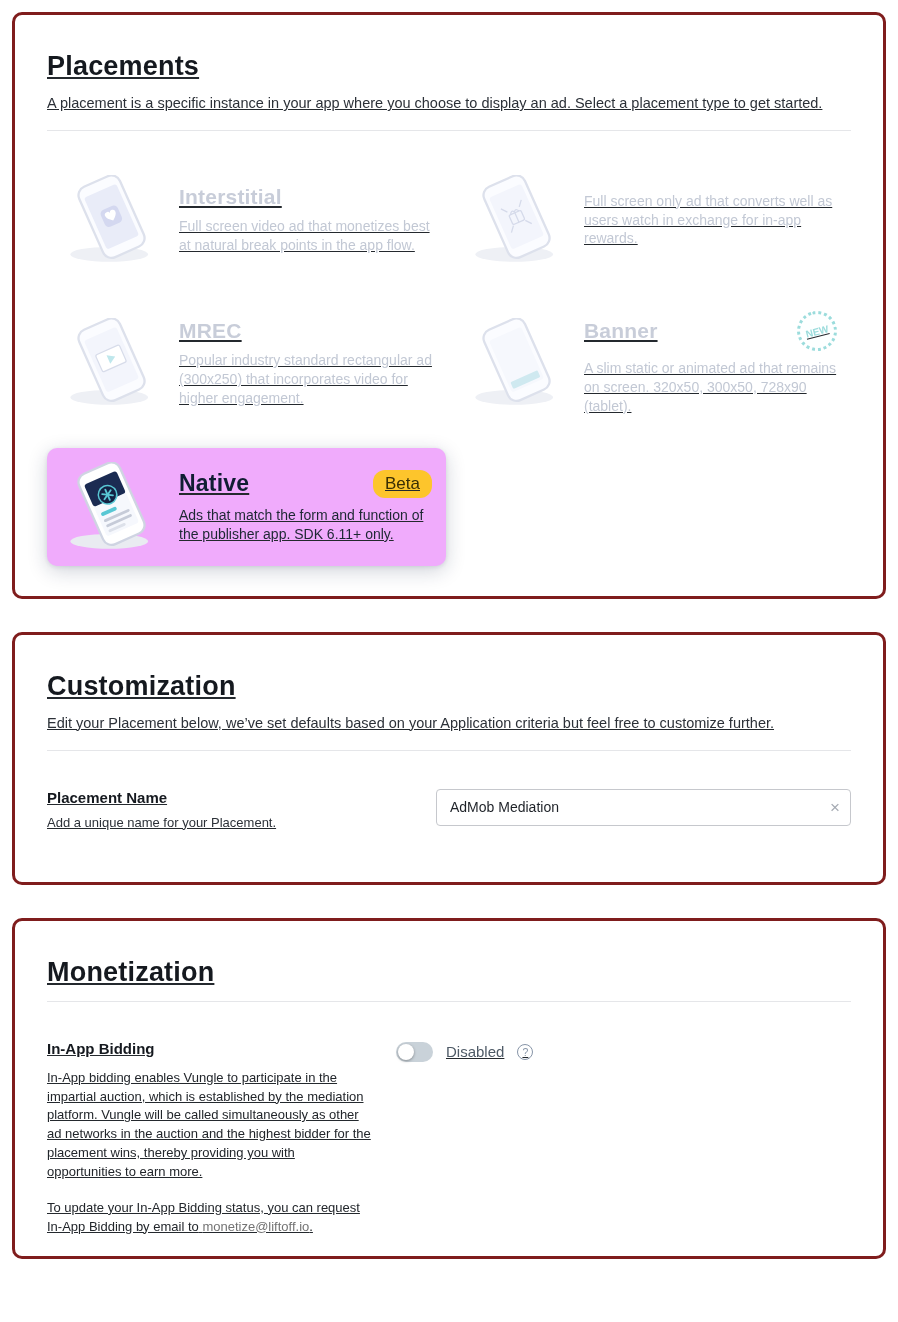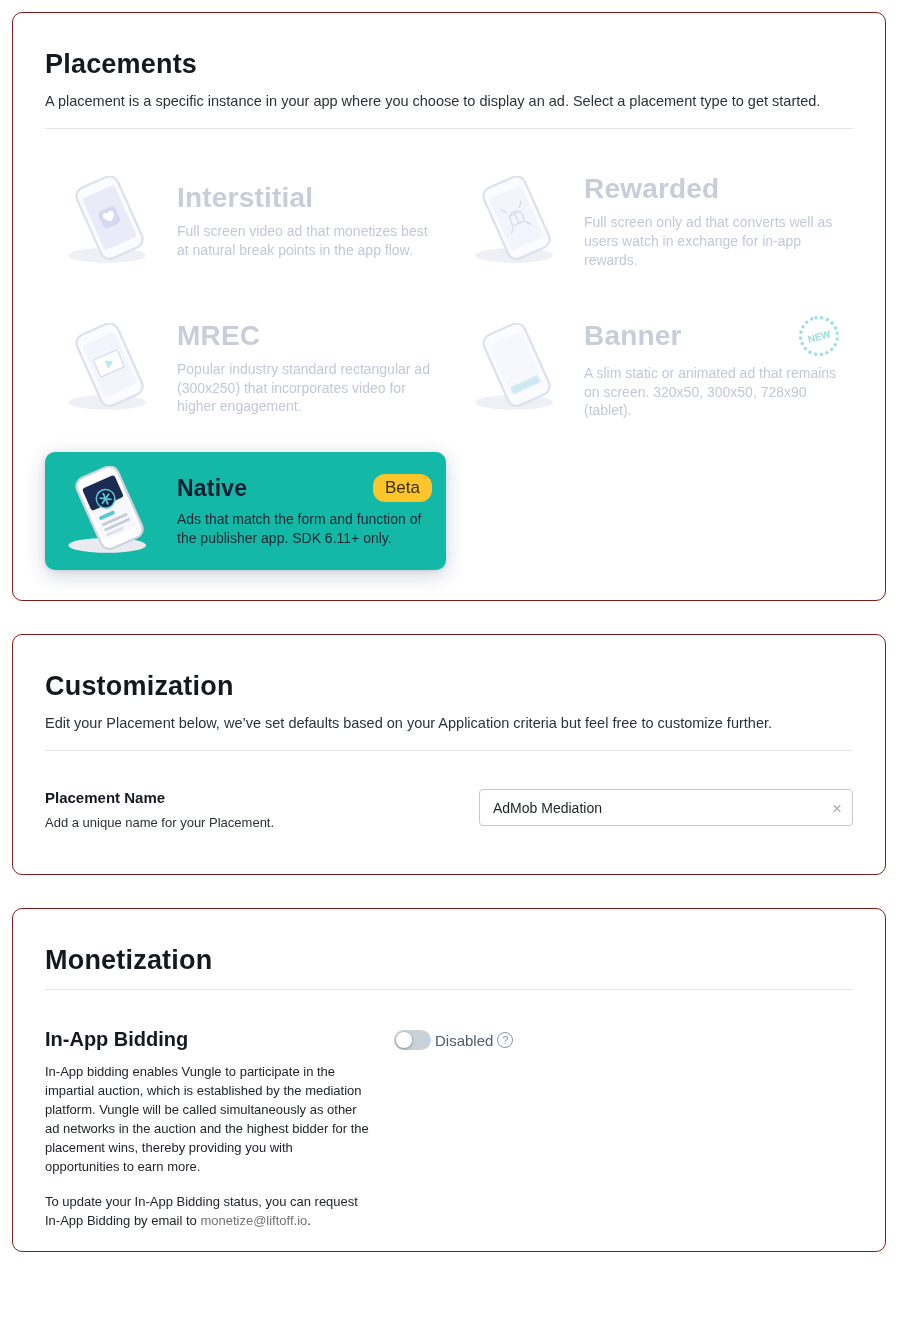"Placements" .card { border: 1px solid #7f1d1d -> 3px solid #7f1d1d; text-decoration: none -> underline }
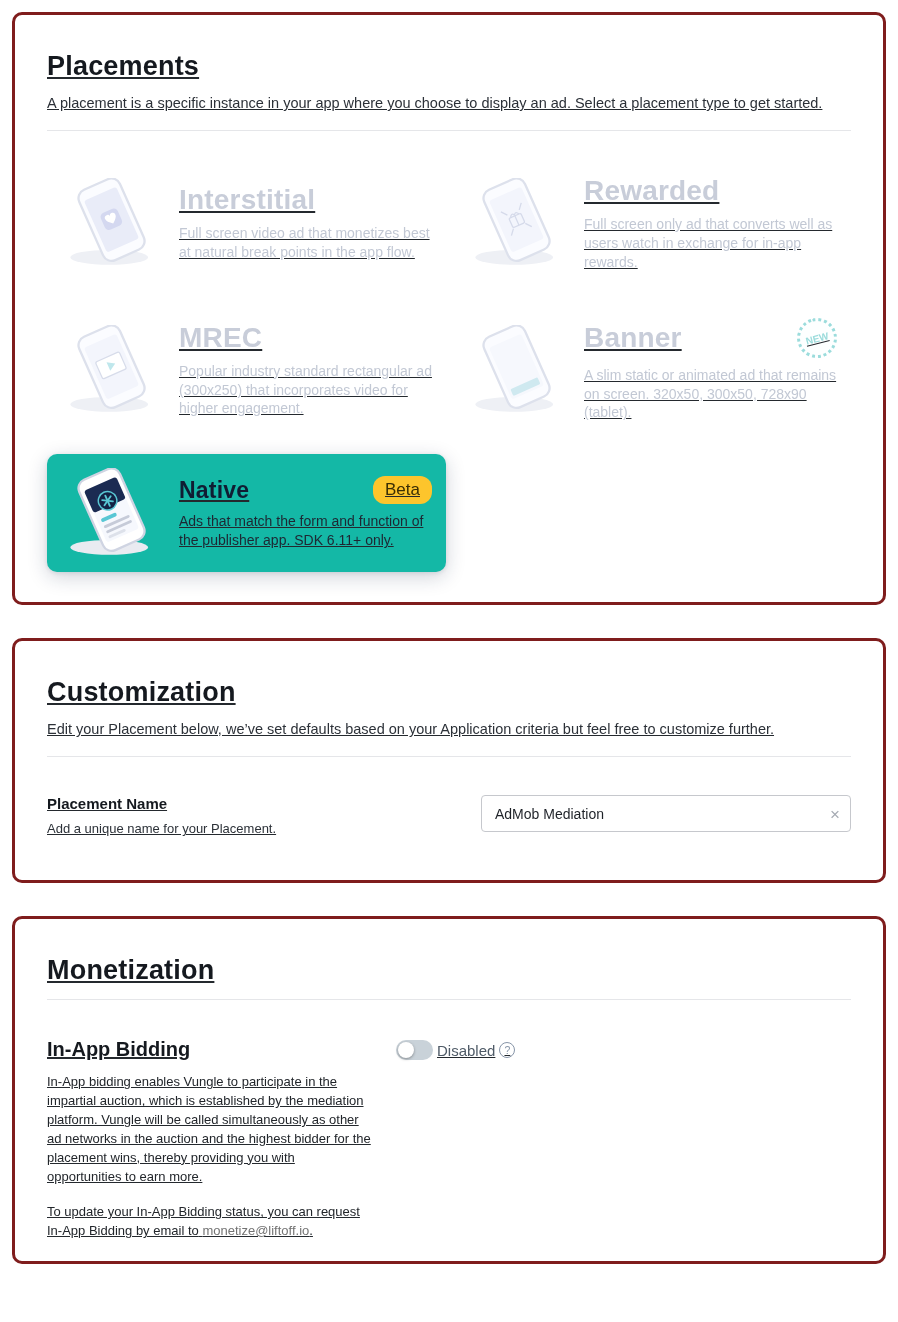"Interstitial" h3.placement-title { font-size: 28px -> 21px }
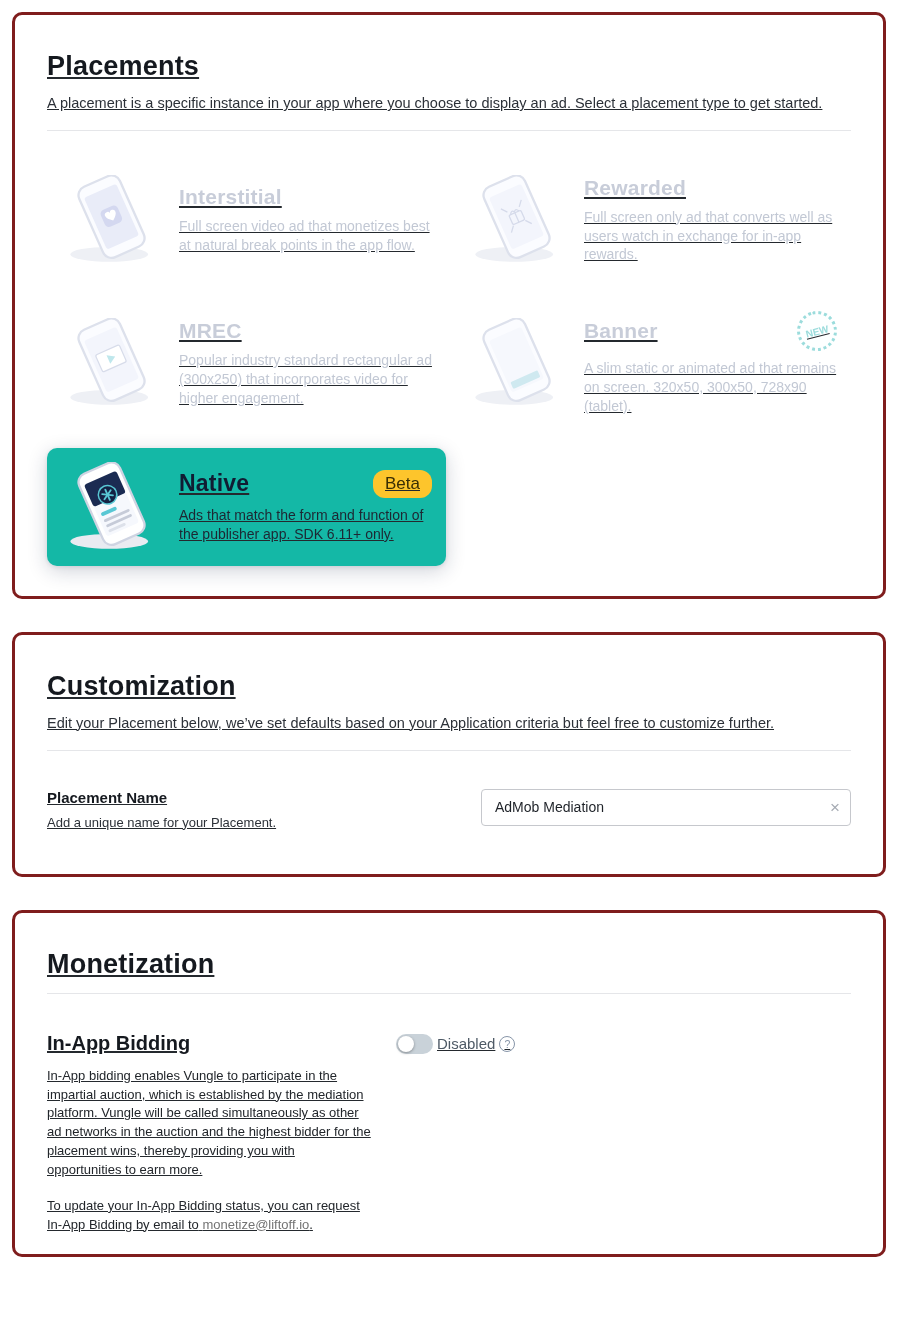"Rewarded" div.placement-title-row { html: <div> <h3>Rewarded</h3> </div> -> none }
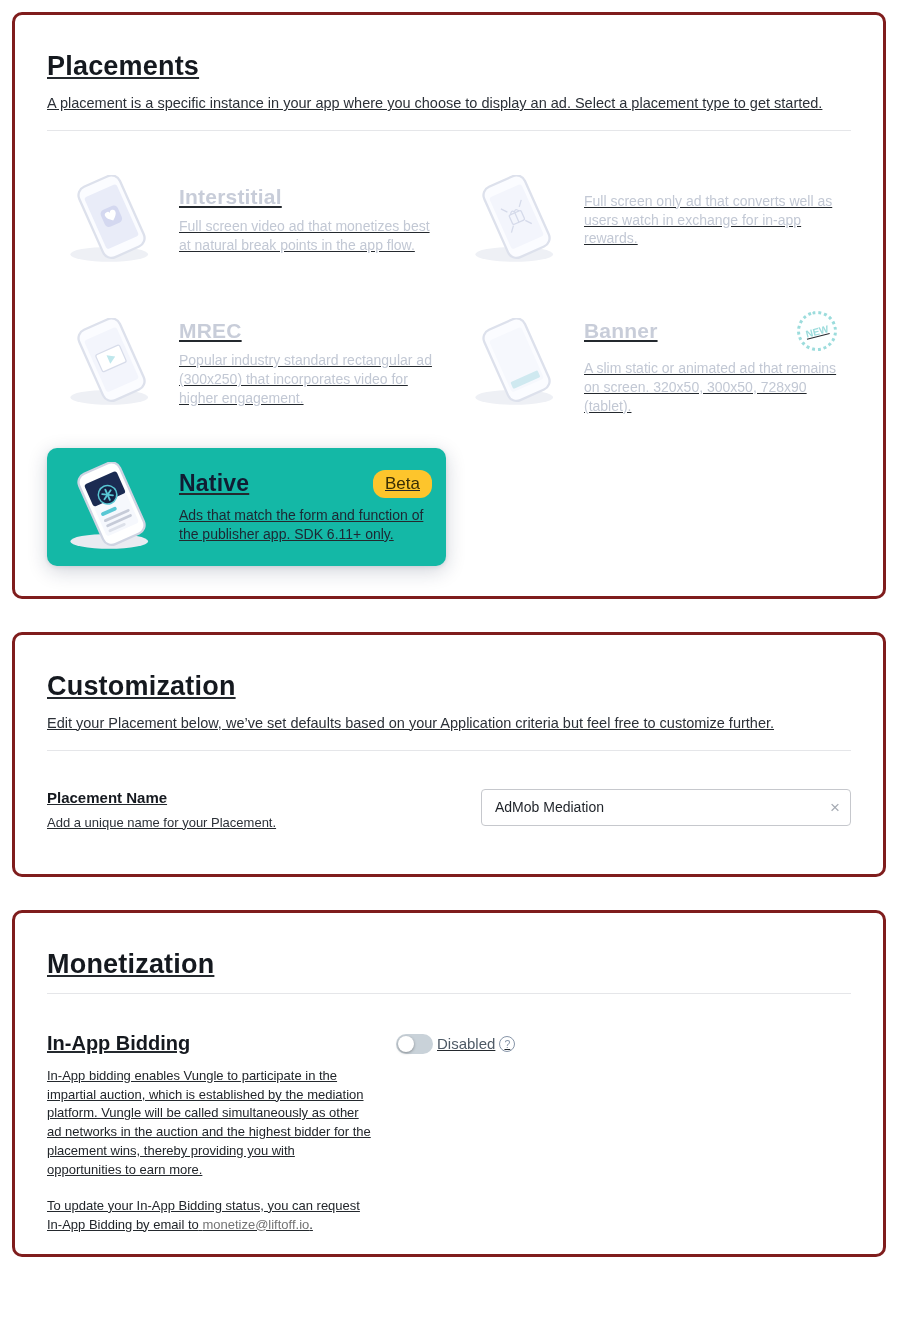"Native" .placement-item.selected { background: #14b8a6 -> #f0abfc }
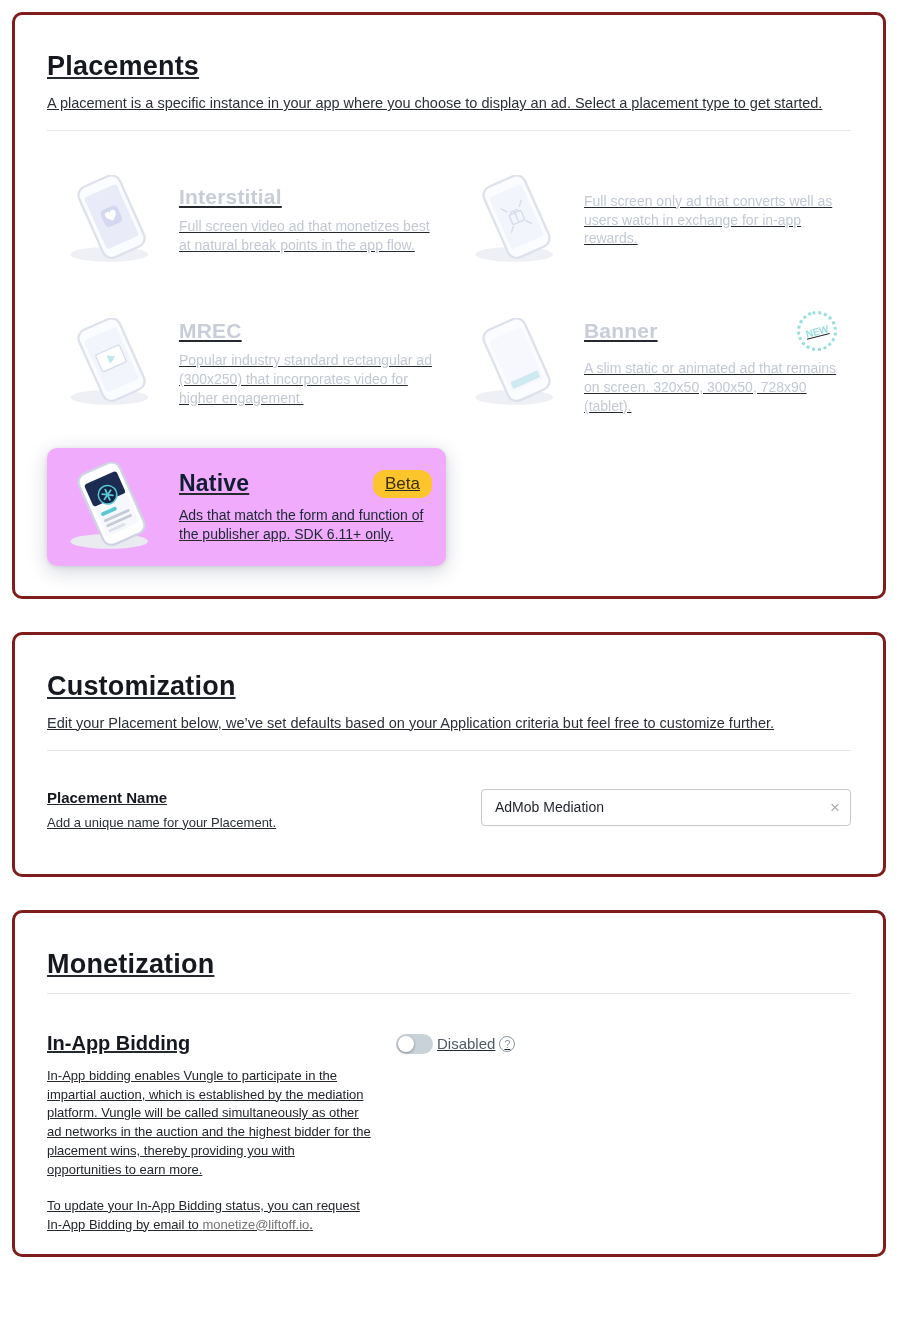"Placement Name" div.form-row { gap: 45px -> none; margin-bottom: 14px -> 22px }
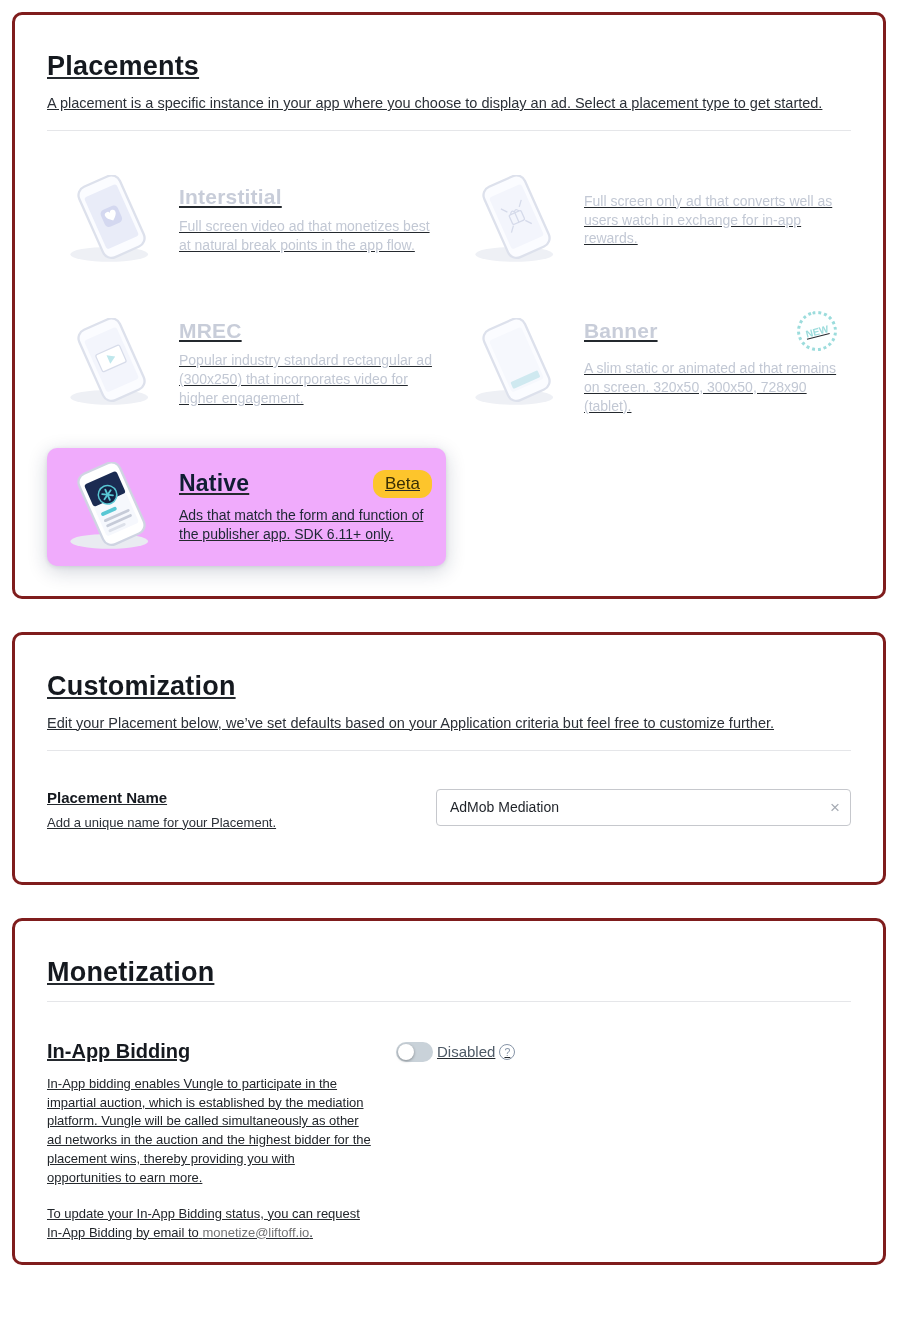"In-App Bidding" .field-label-sm { font-size: 20px -> 15px }
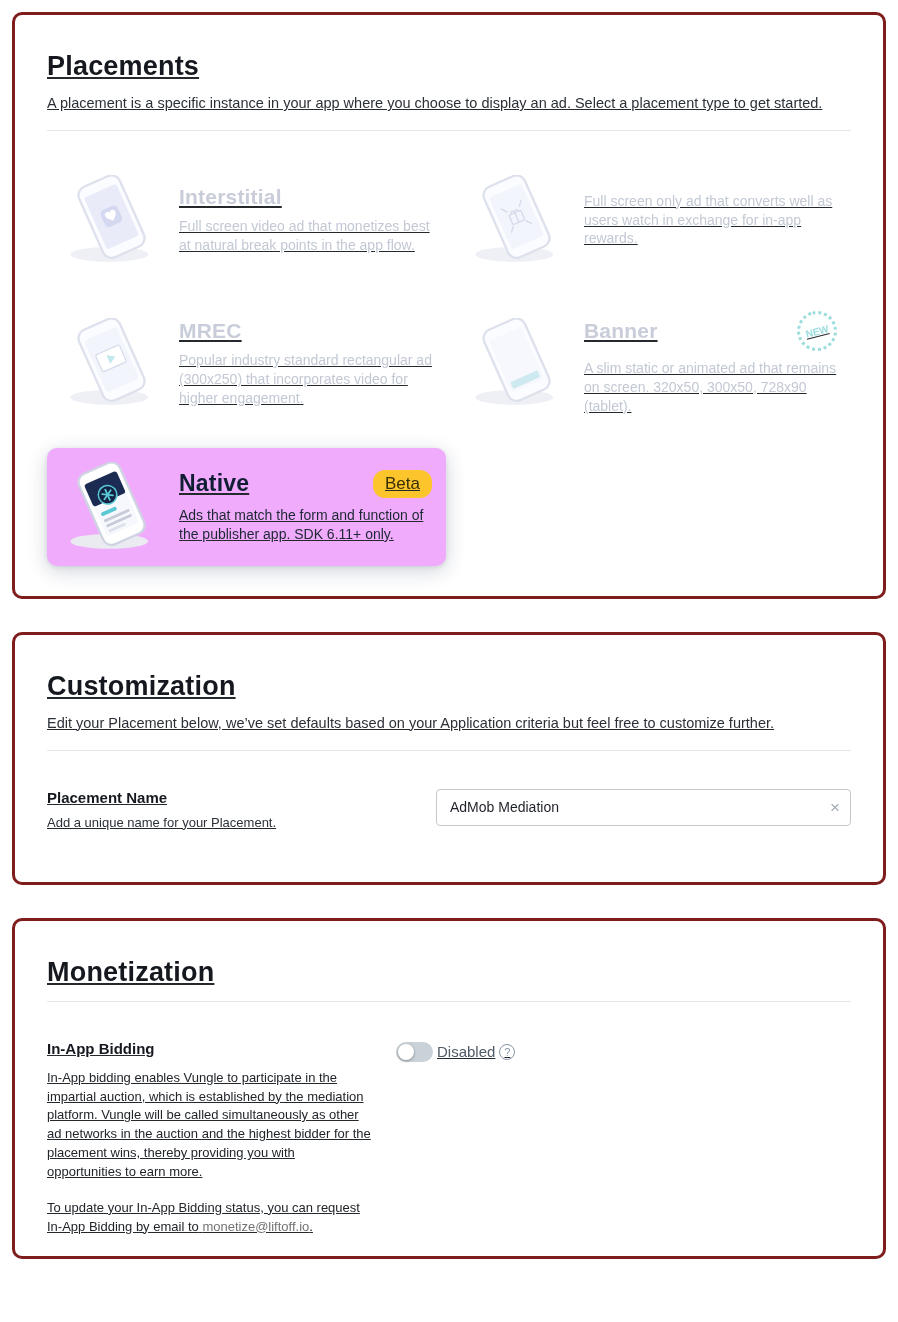"Disabled" .toggle-row { gap: 4px -> 13px }
